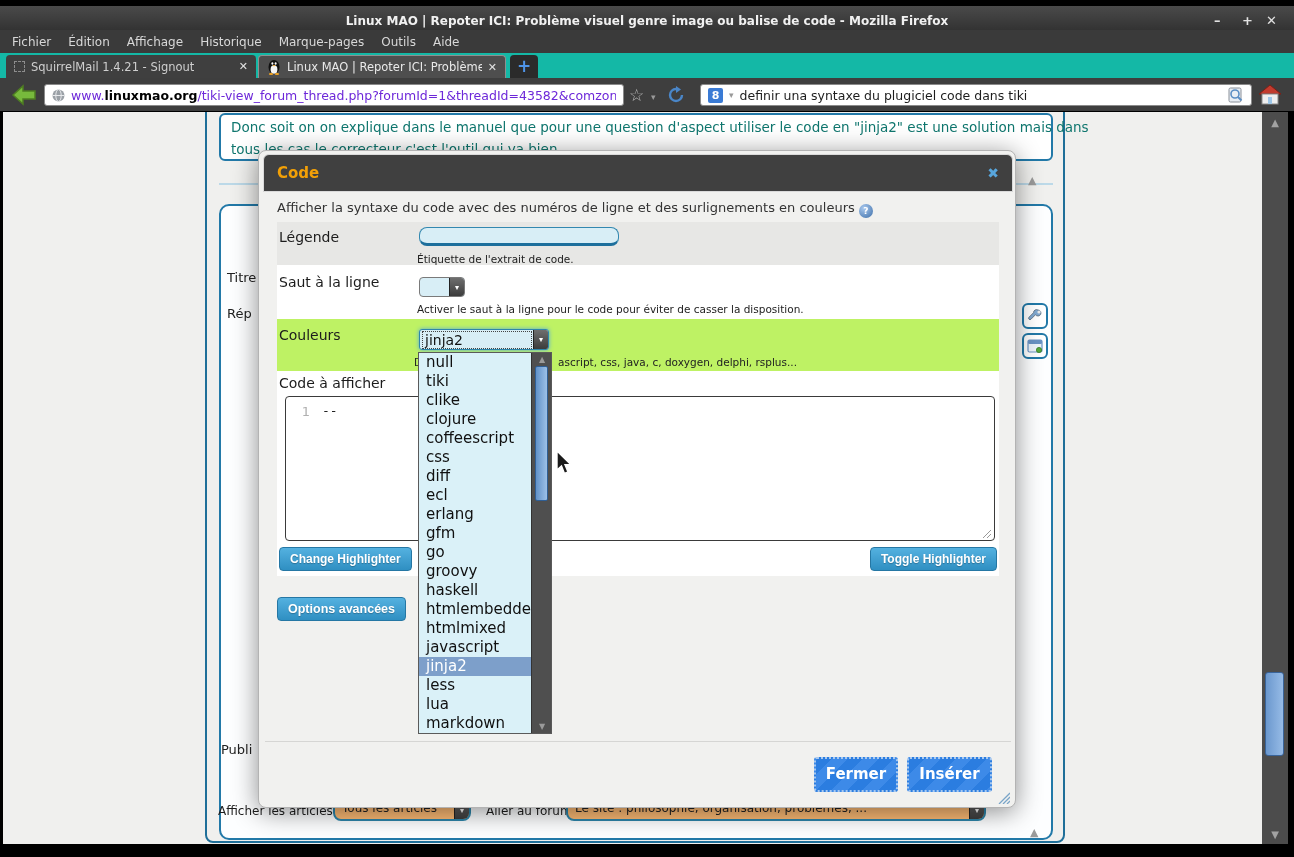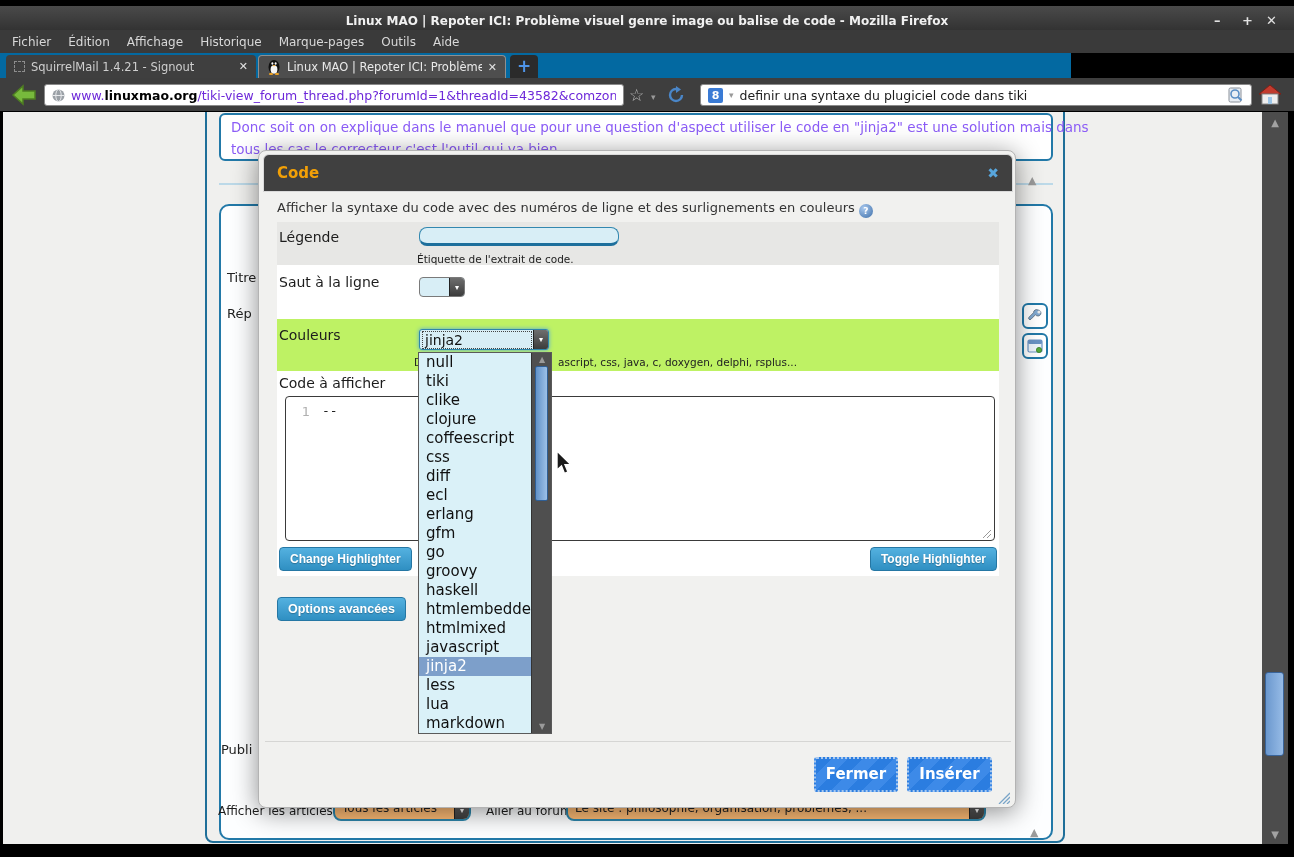"SquirrelMail 1.4.21 - Signout" #tabbar { background: #0369a1 -> #14b8a6; width: 1071px -> 1294px }
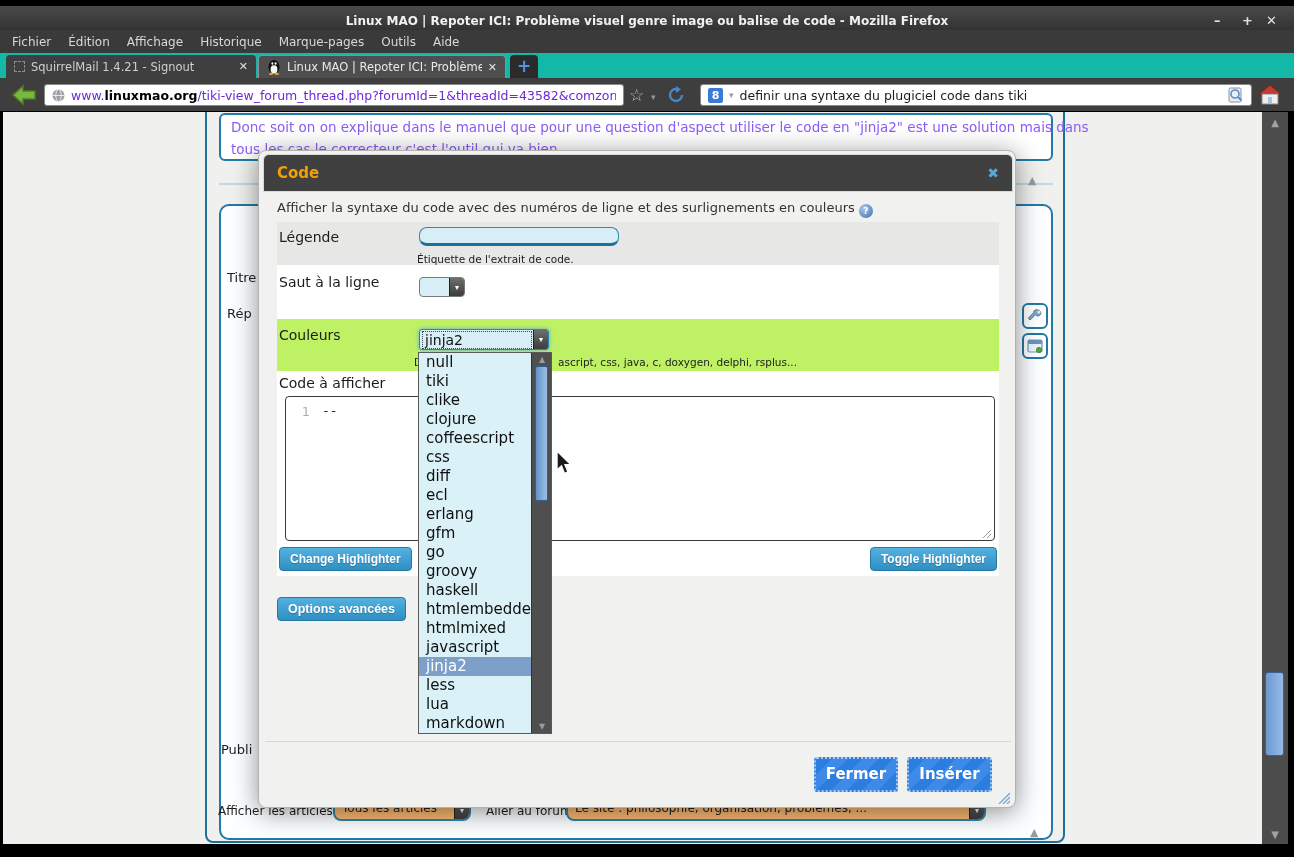"Donc soit on on explique" .post-line { color: #8b5cf6 -> #0f766e }
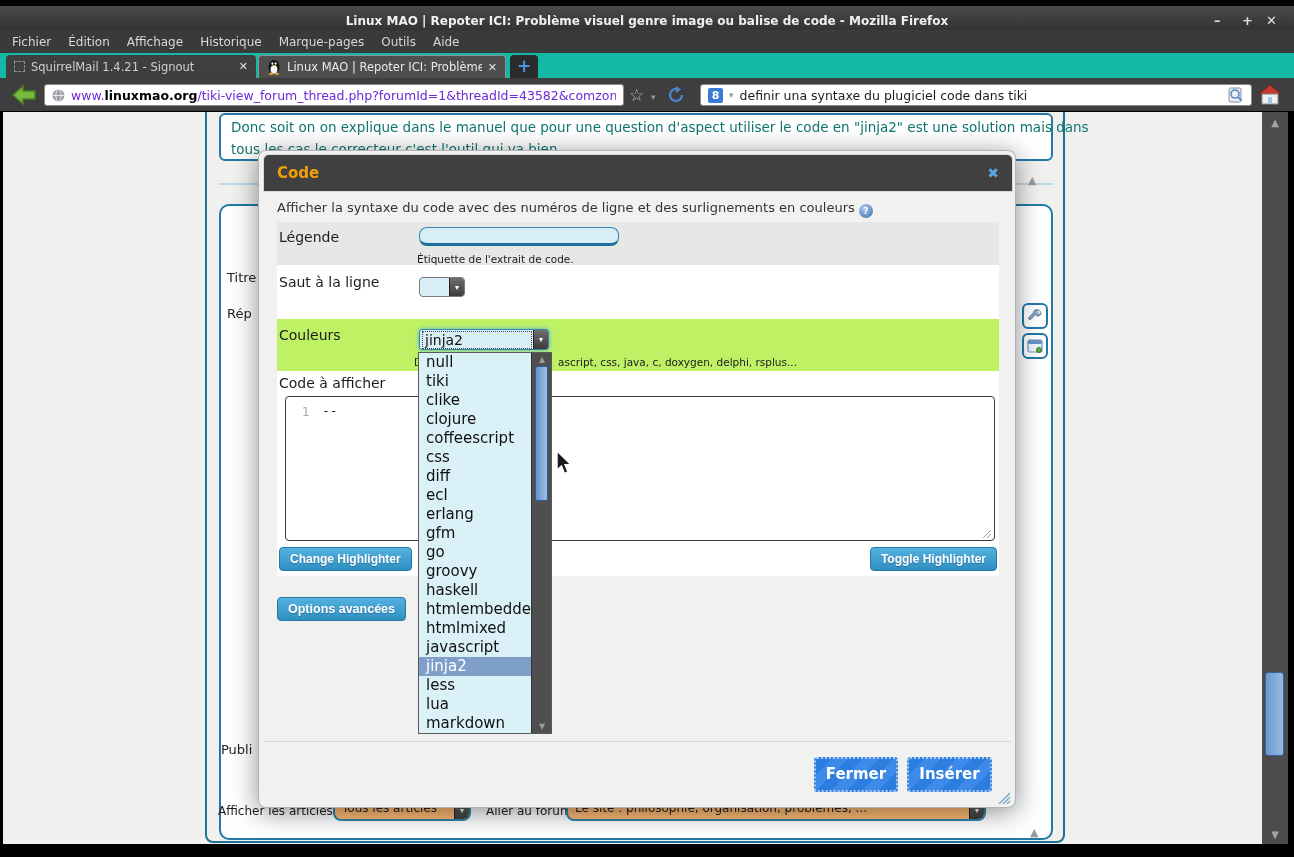"Activer le saut à la" span.abs { html: none -> <span>Activer le saut à la ligne pour le code pour éviter de casser la disposition.</span> }
